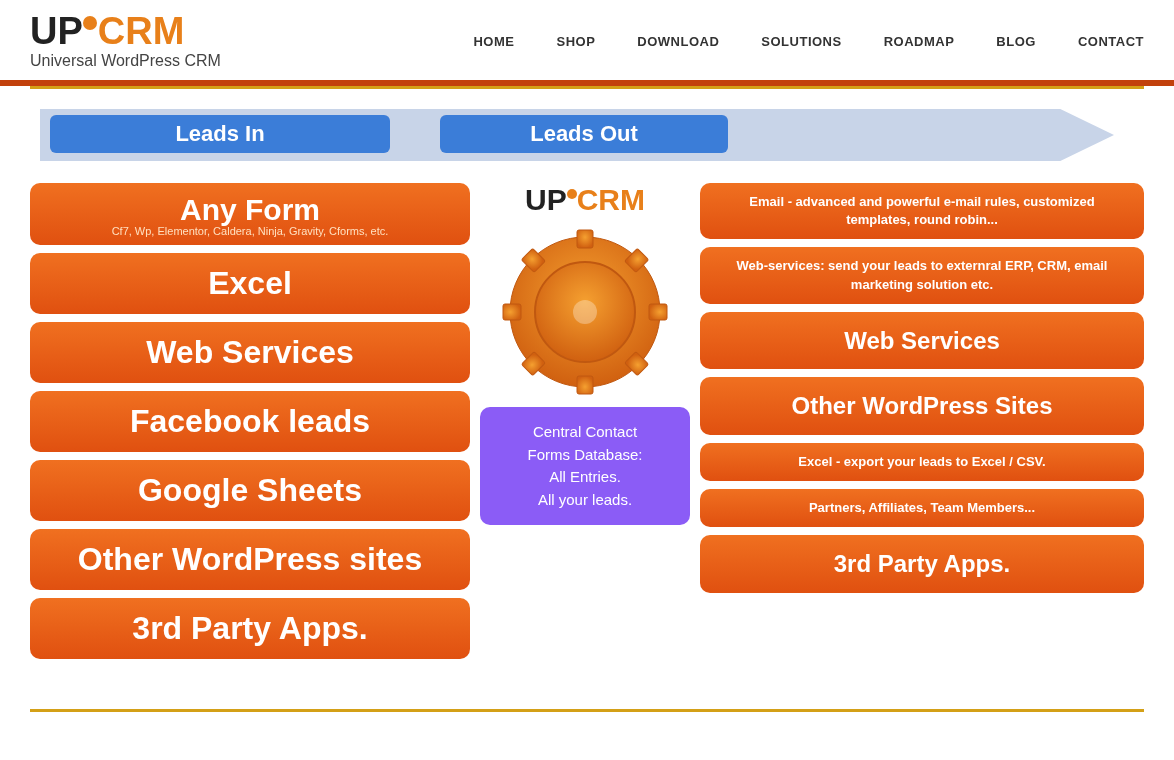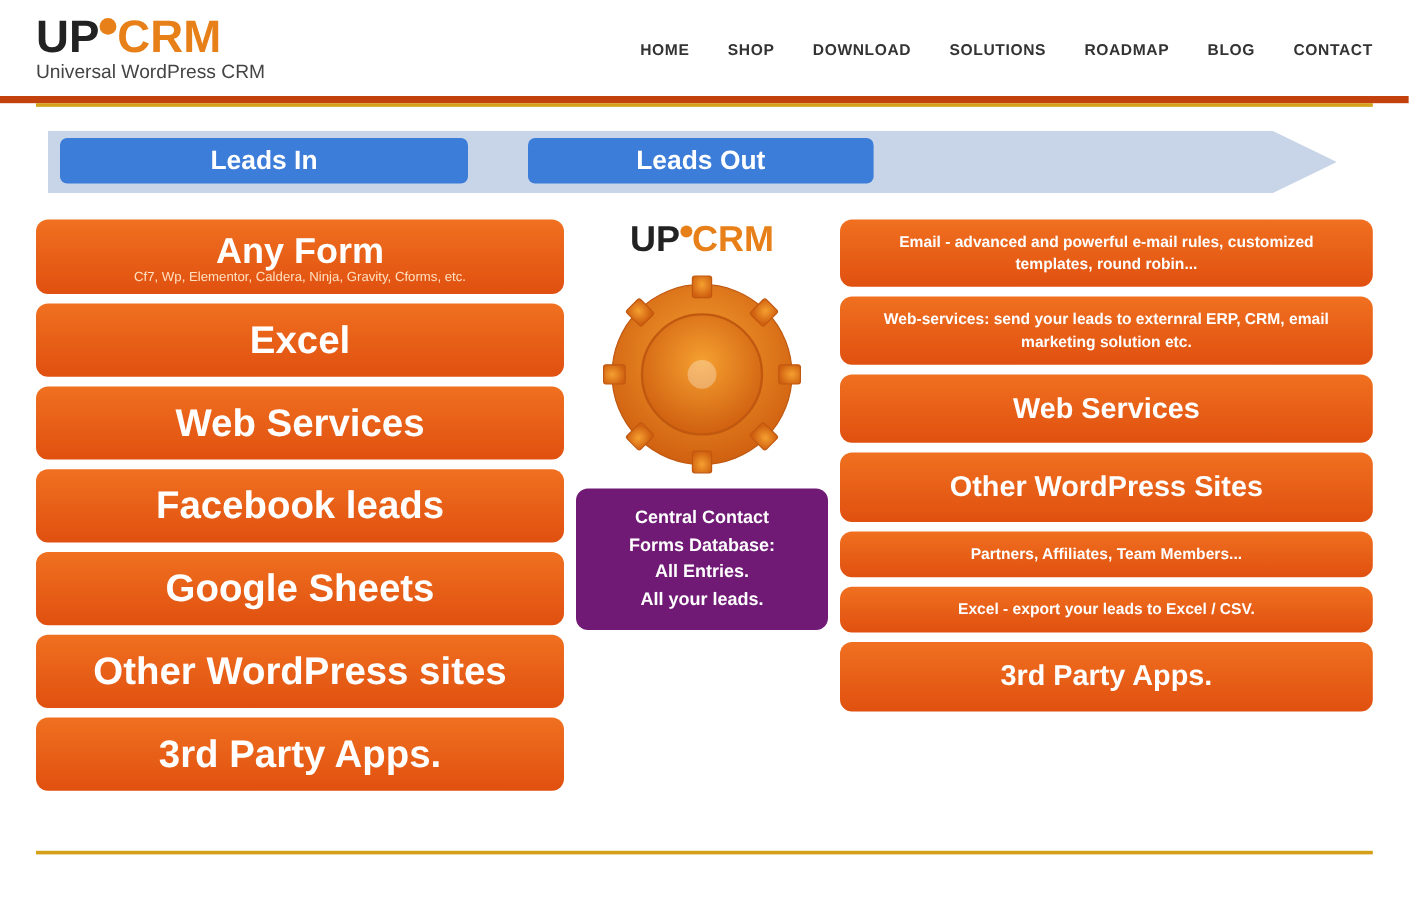"HOME" nav { gap: 32px -> 42px }
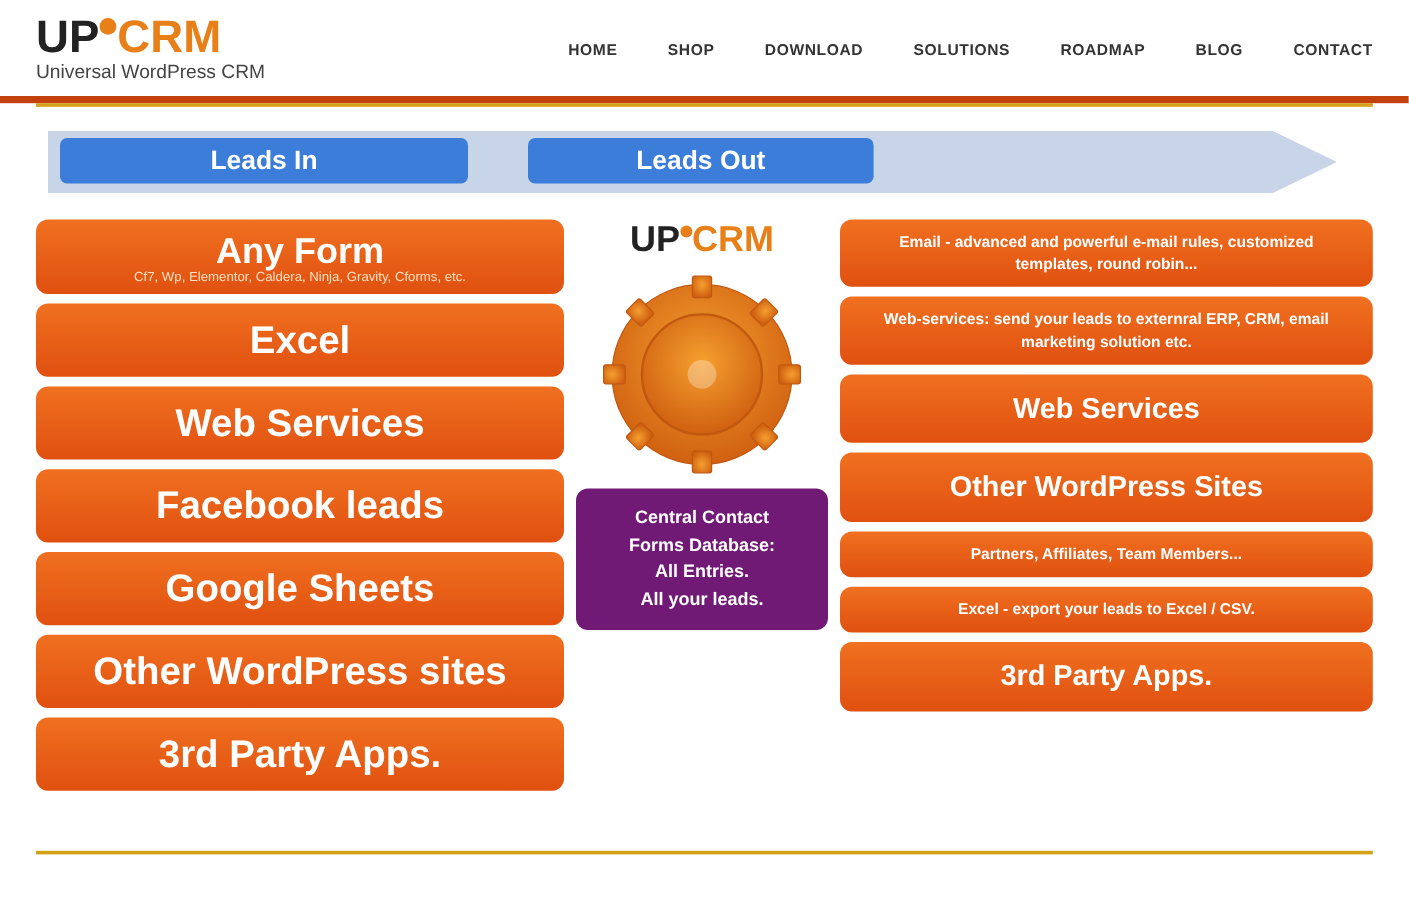"Central Contact" .blue-box { background: #701a75 -> #8b5cf6; font-weight: 700 -> 400 }
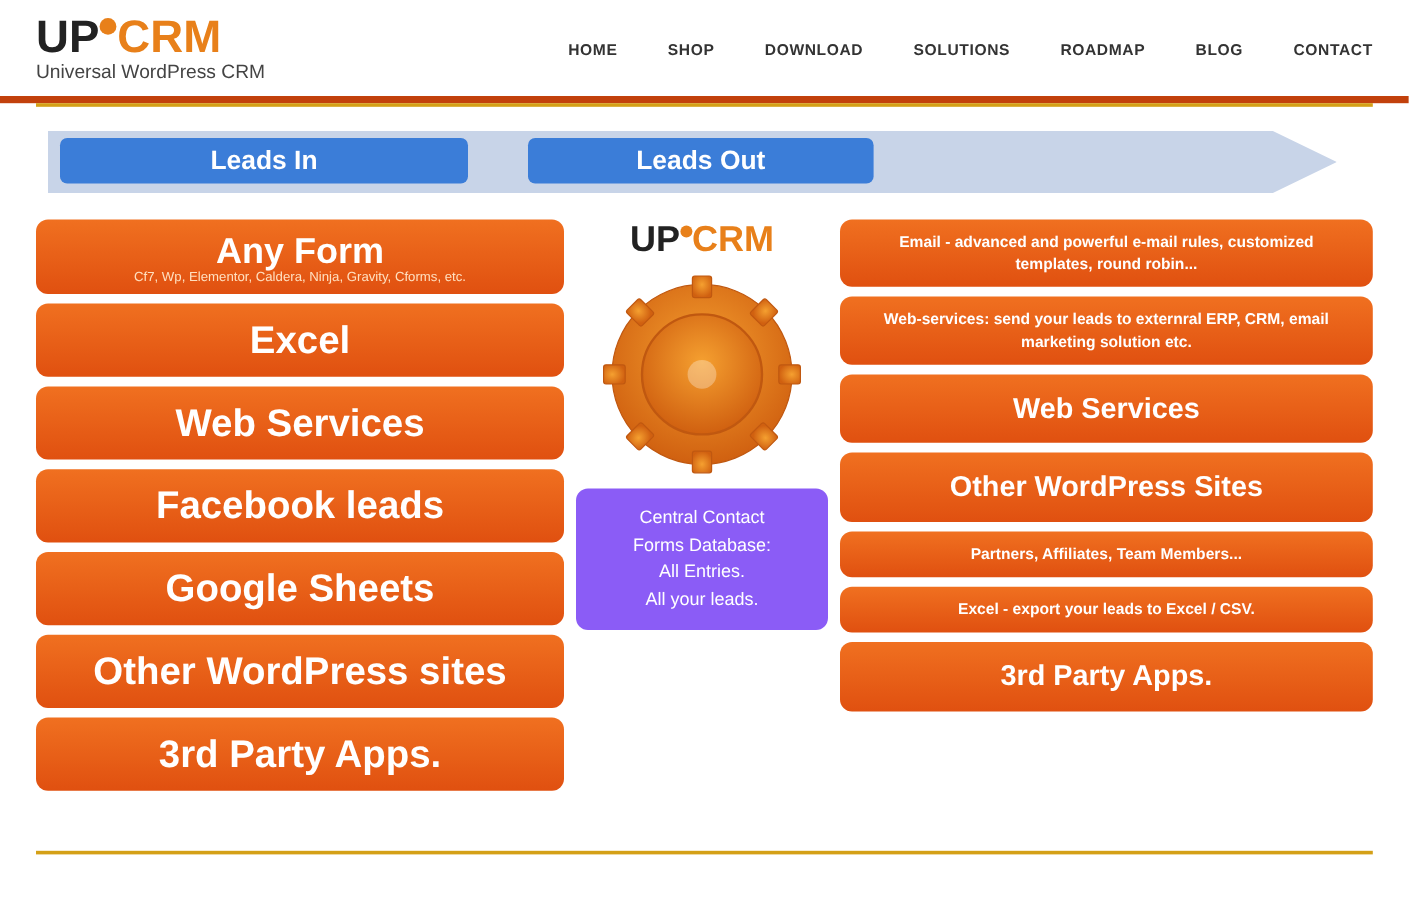"Partners, Affiliates, Team Members..." div.orange-btn-sm { order: before "Excel - export your leads" -> after "Excel - export your leads" }
